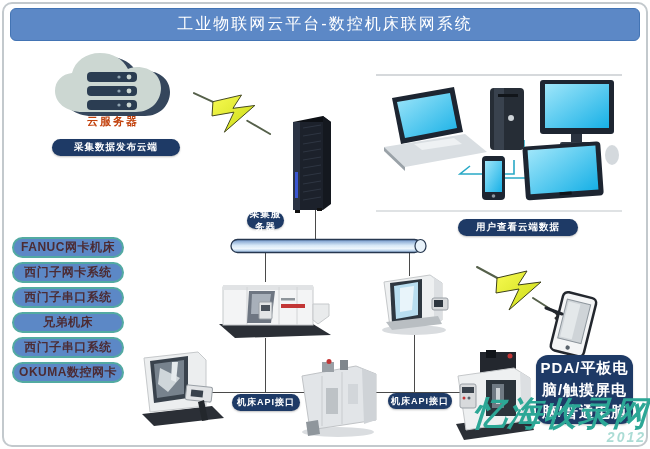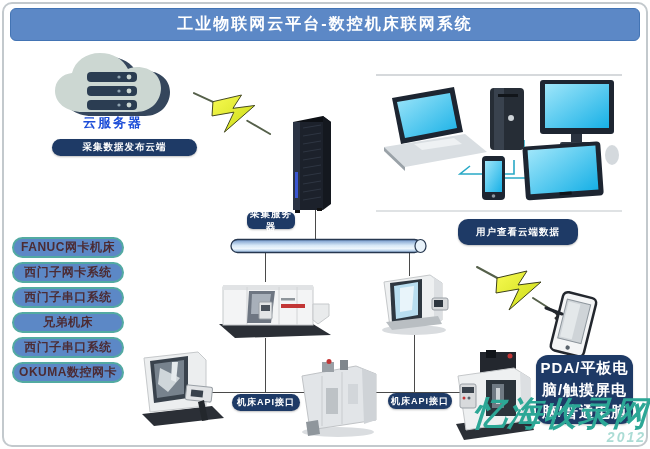"工业物联网云平台-数控机床联网系统" .titlebar { font-weight: bold -> normal }
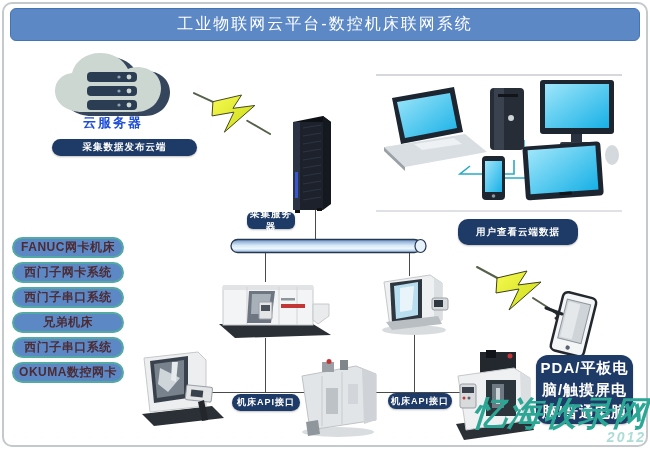"云服务器" .cloudlabel { color: #1d4ed8 -> #c2410c; font-size: 13px -> 11px }
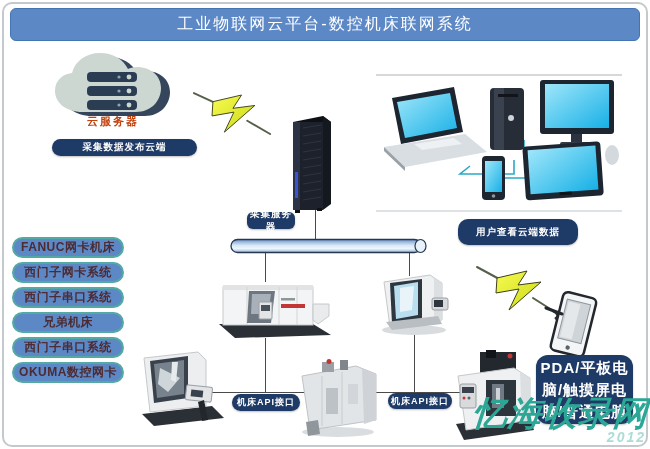"采集数据发布云端" div.abs { width: 145px -> 128px }
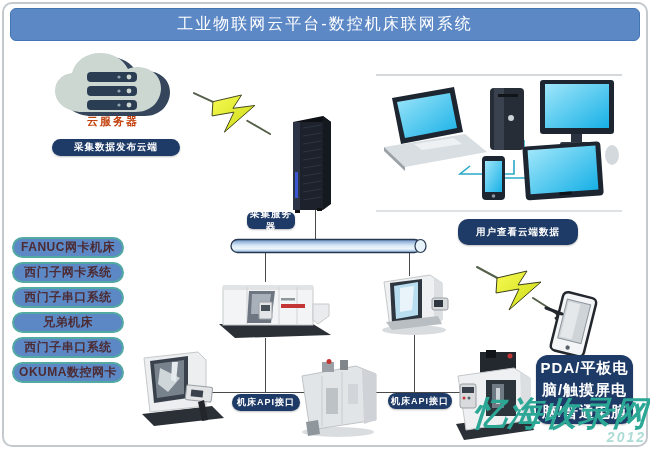"采集服务器" div.abs { border-radius: 6px -> none; width: 48px -> 37px }
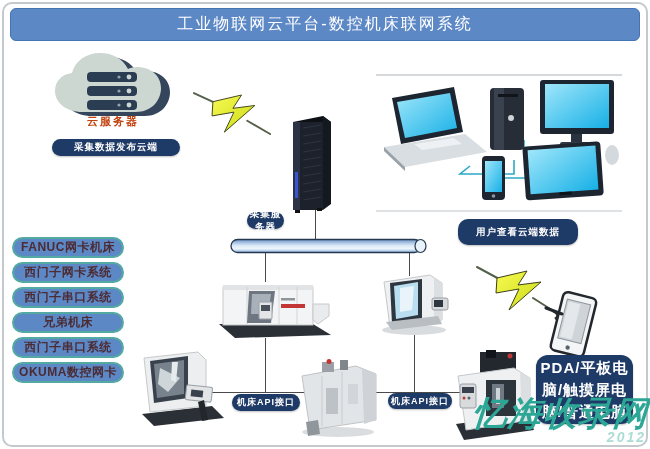"用户查看云端数据" div.abs { height: 26px -> 17px }
